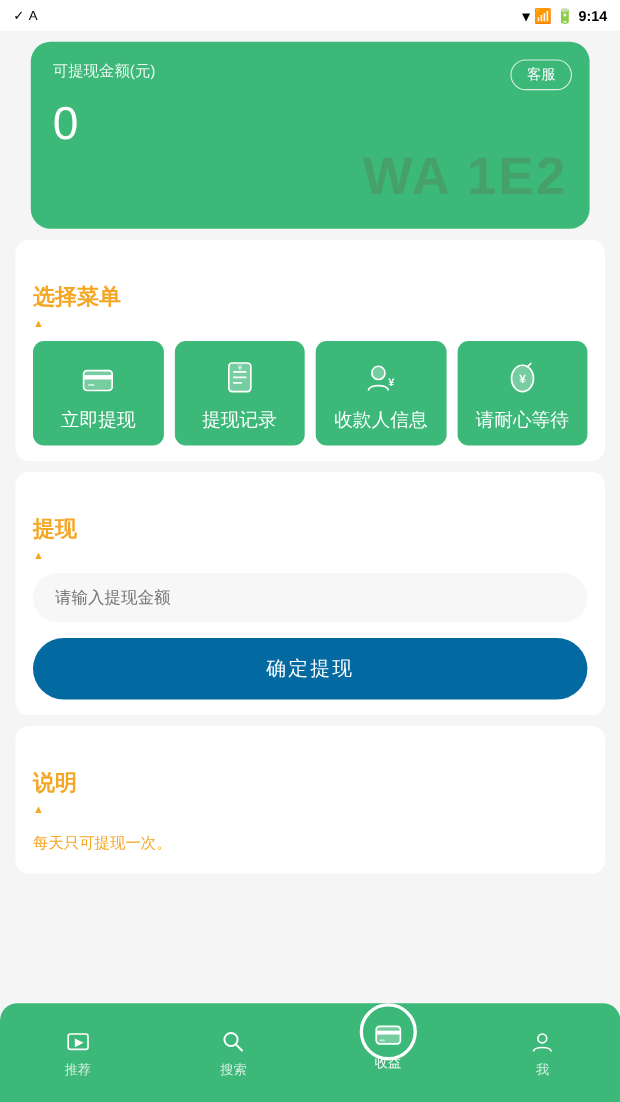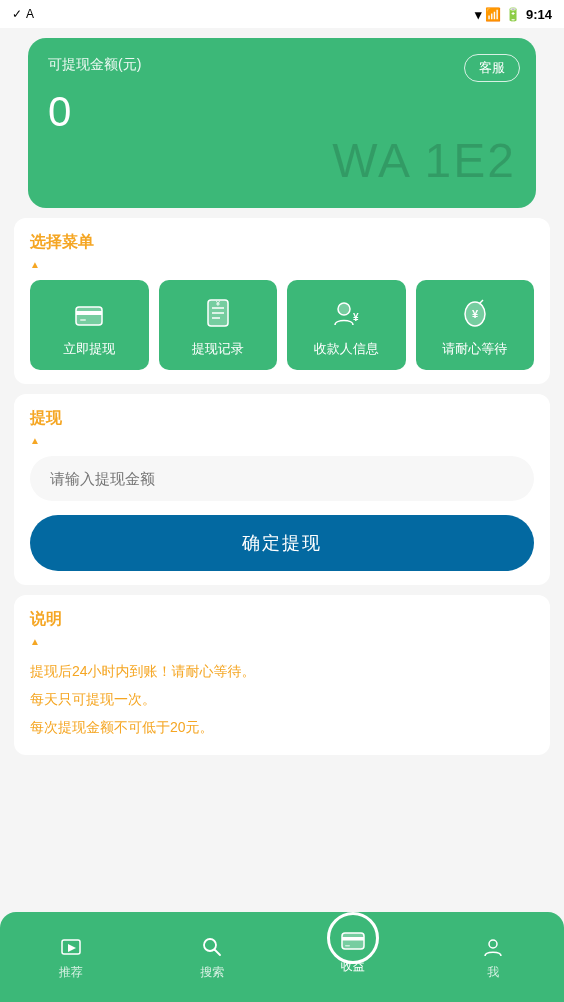"WA 1E2" .header-watermark { color: #000000 -> #7f1d1d; font-weight: normal -> bold }
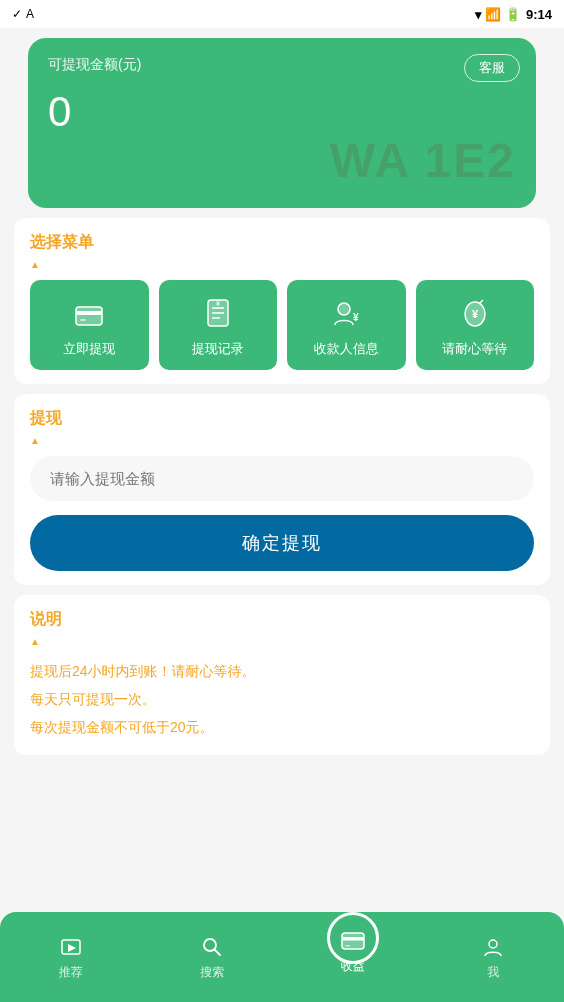"选择菜单" .section-title { font-size: 16px -> 20px; margin-top: none -> 24px }
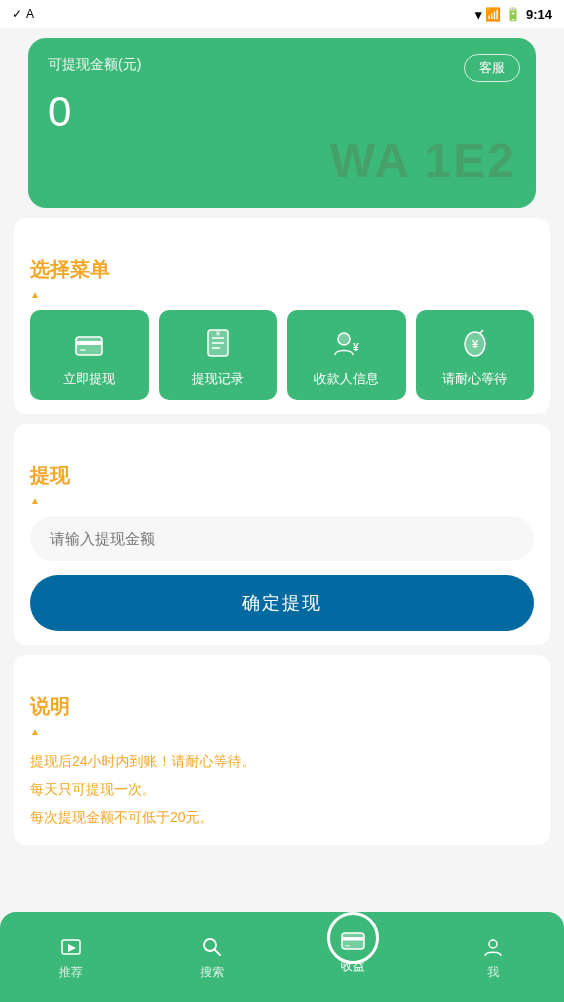"立即提现" .menu-label { font-size: 13px -> 17px }
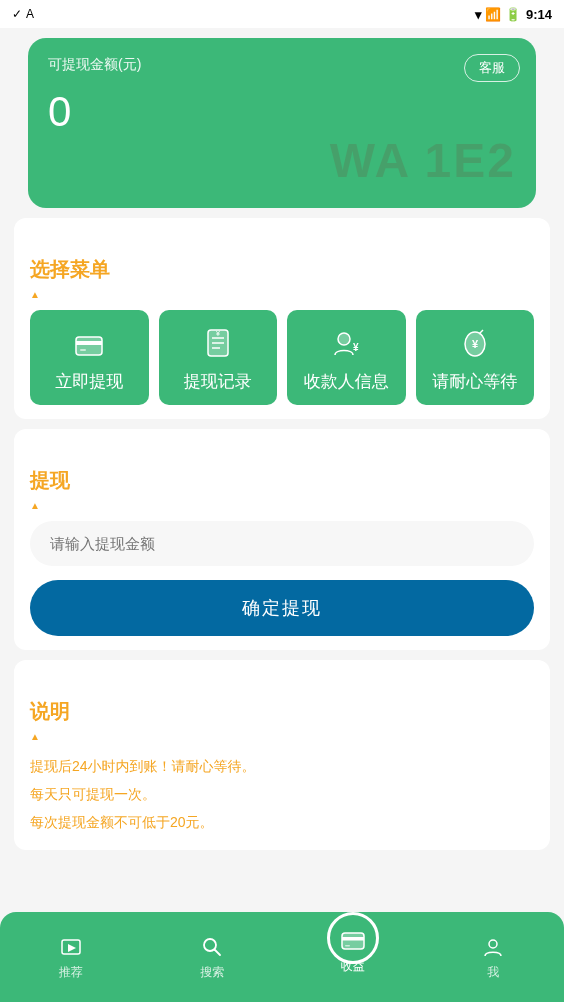"提现后24小时内到账！请耐心等待。" div.note-item { html: <div>提现后24小时内到账！请耐心等待。</div> -> none }
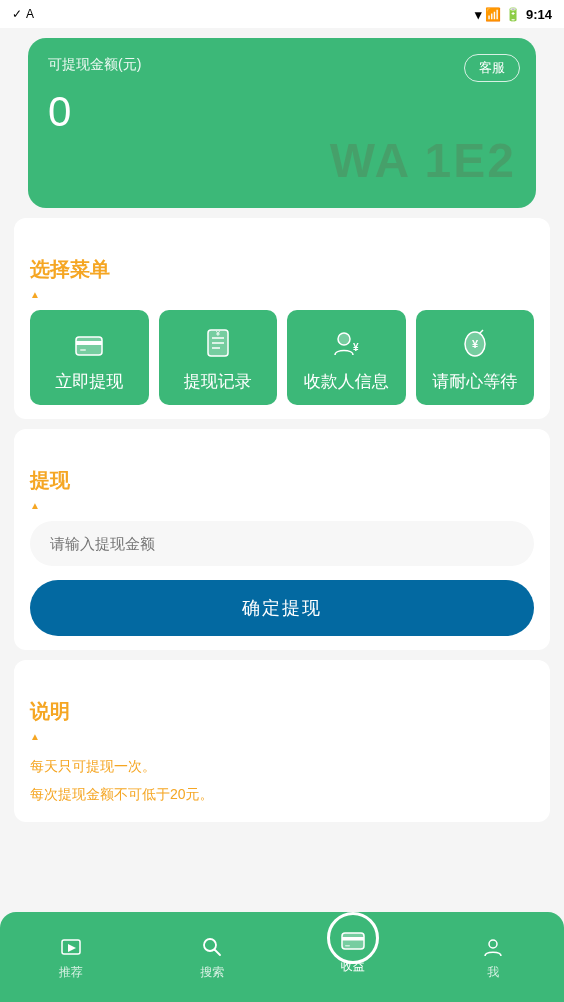"每次提现金额不可低于20元。" div.note-item { html: <div>每次提现金额不可低于20元。</div> -> none }
